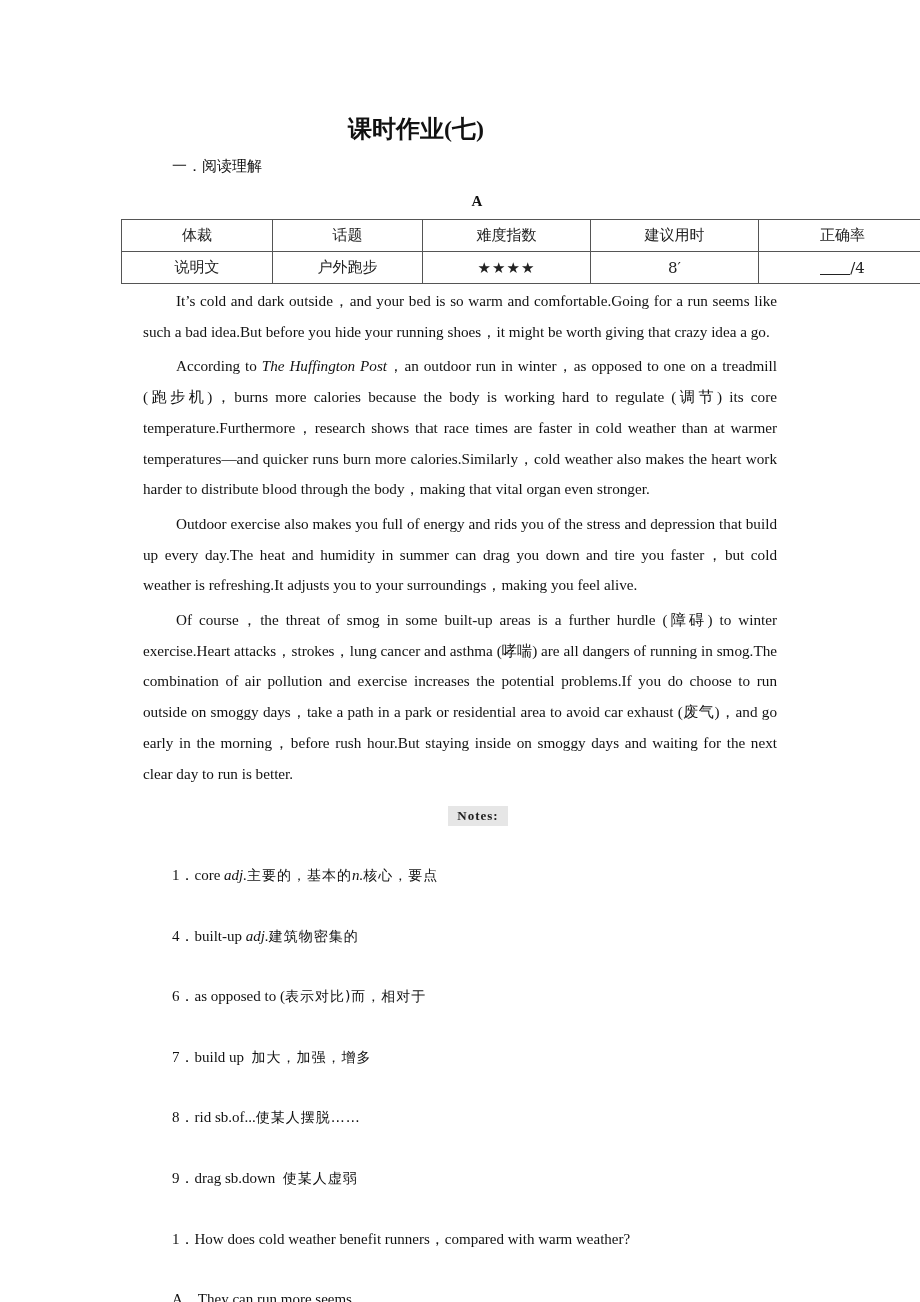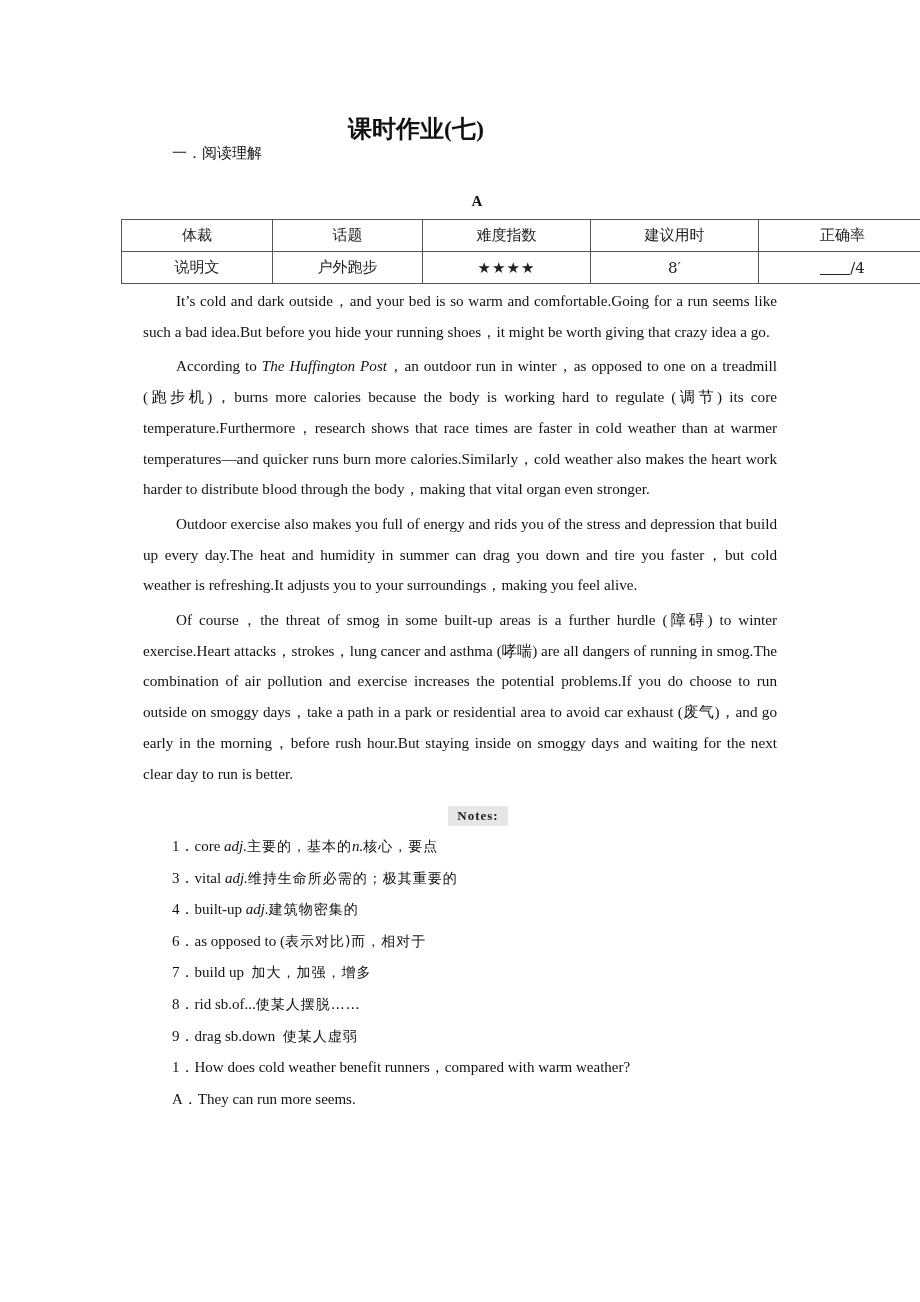"一．阅读理解" .section-heading { top: 141px -> 154px }
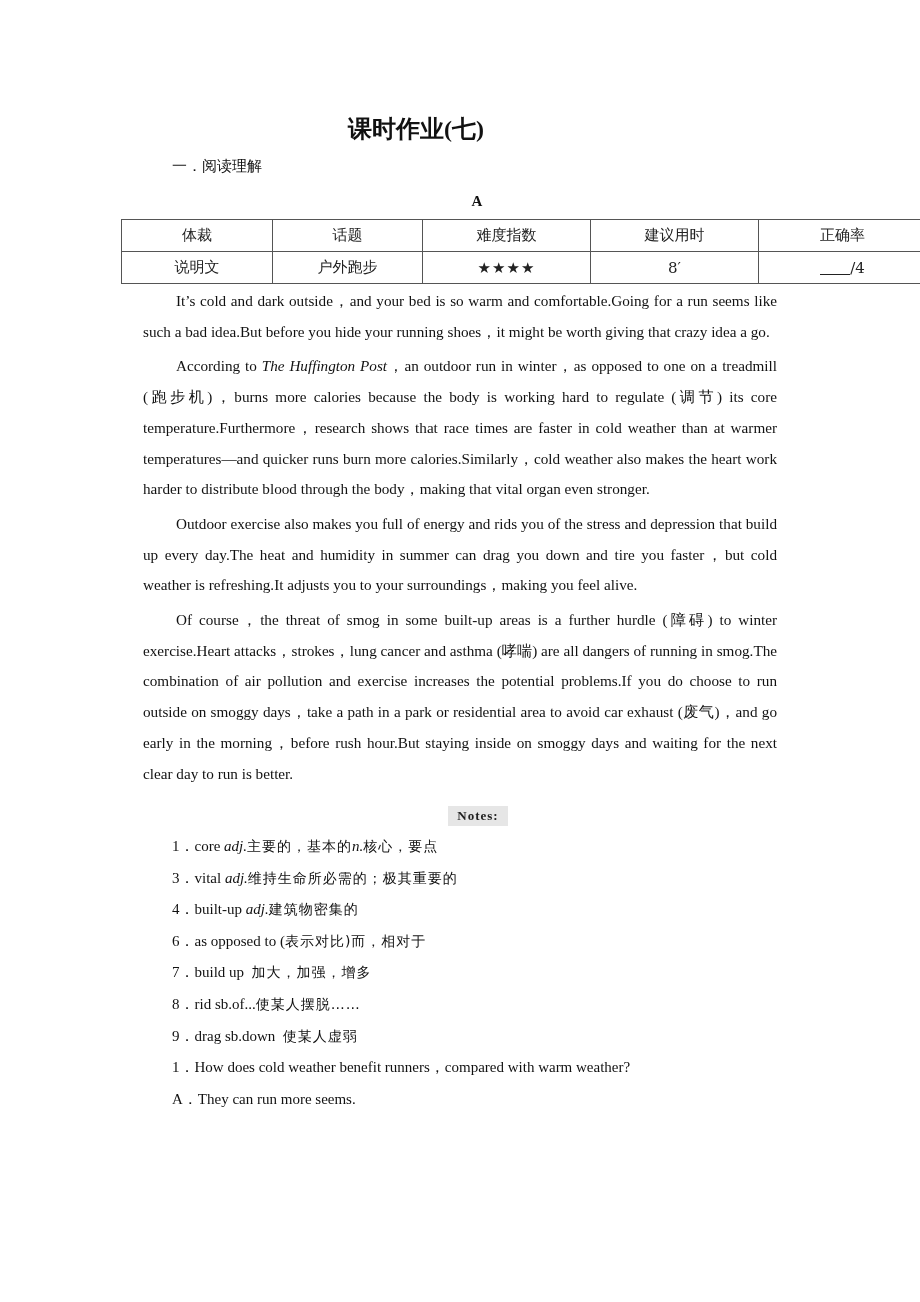"1．core adj.主要的，基本的n.核心，要点" .notes .row { margin-top: none -> 29px }
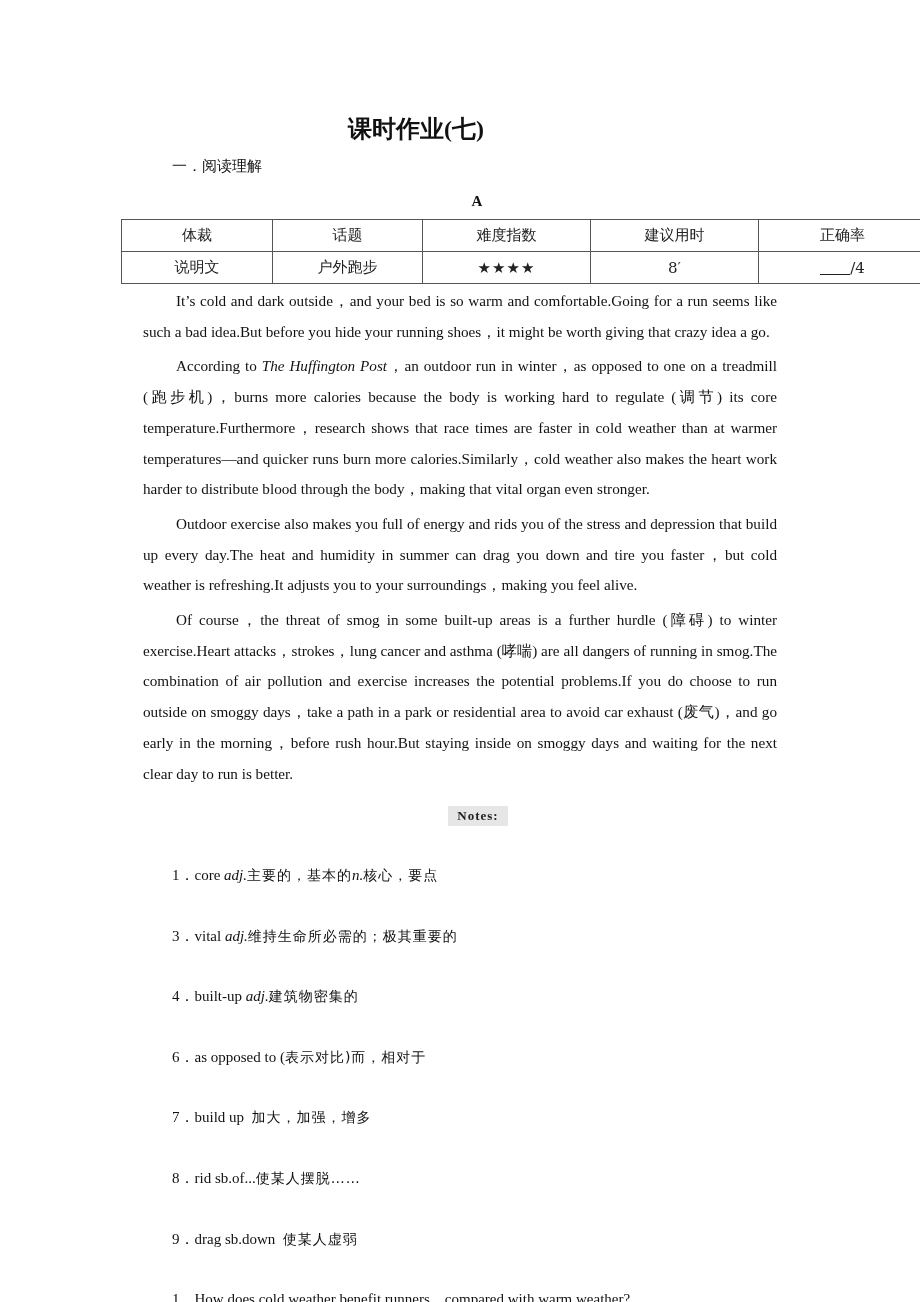"3．vital adj.维持生命所必需的；极其重要的" div.row { html: <div><span>3．</span><span>vital </span><i>adj.</i><span>维持生命所必需的；极其重要的</span></div> -> none }
